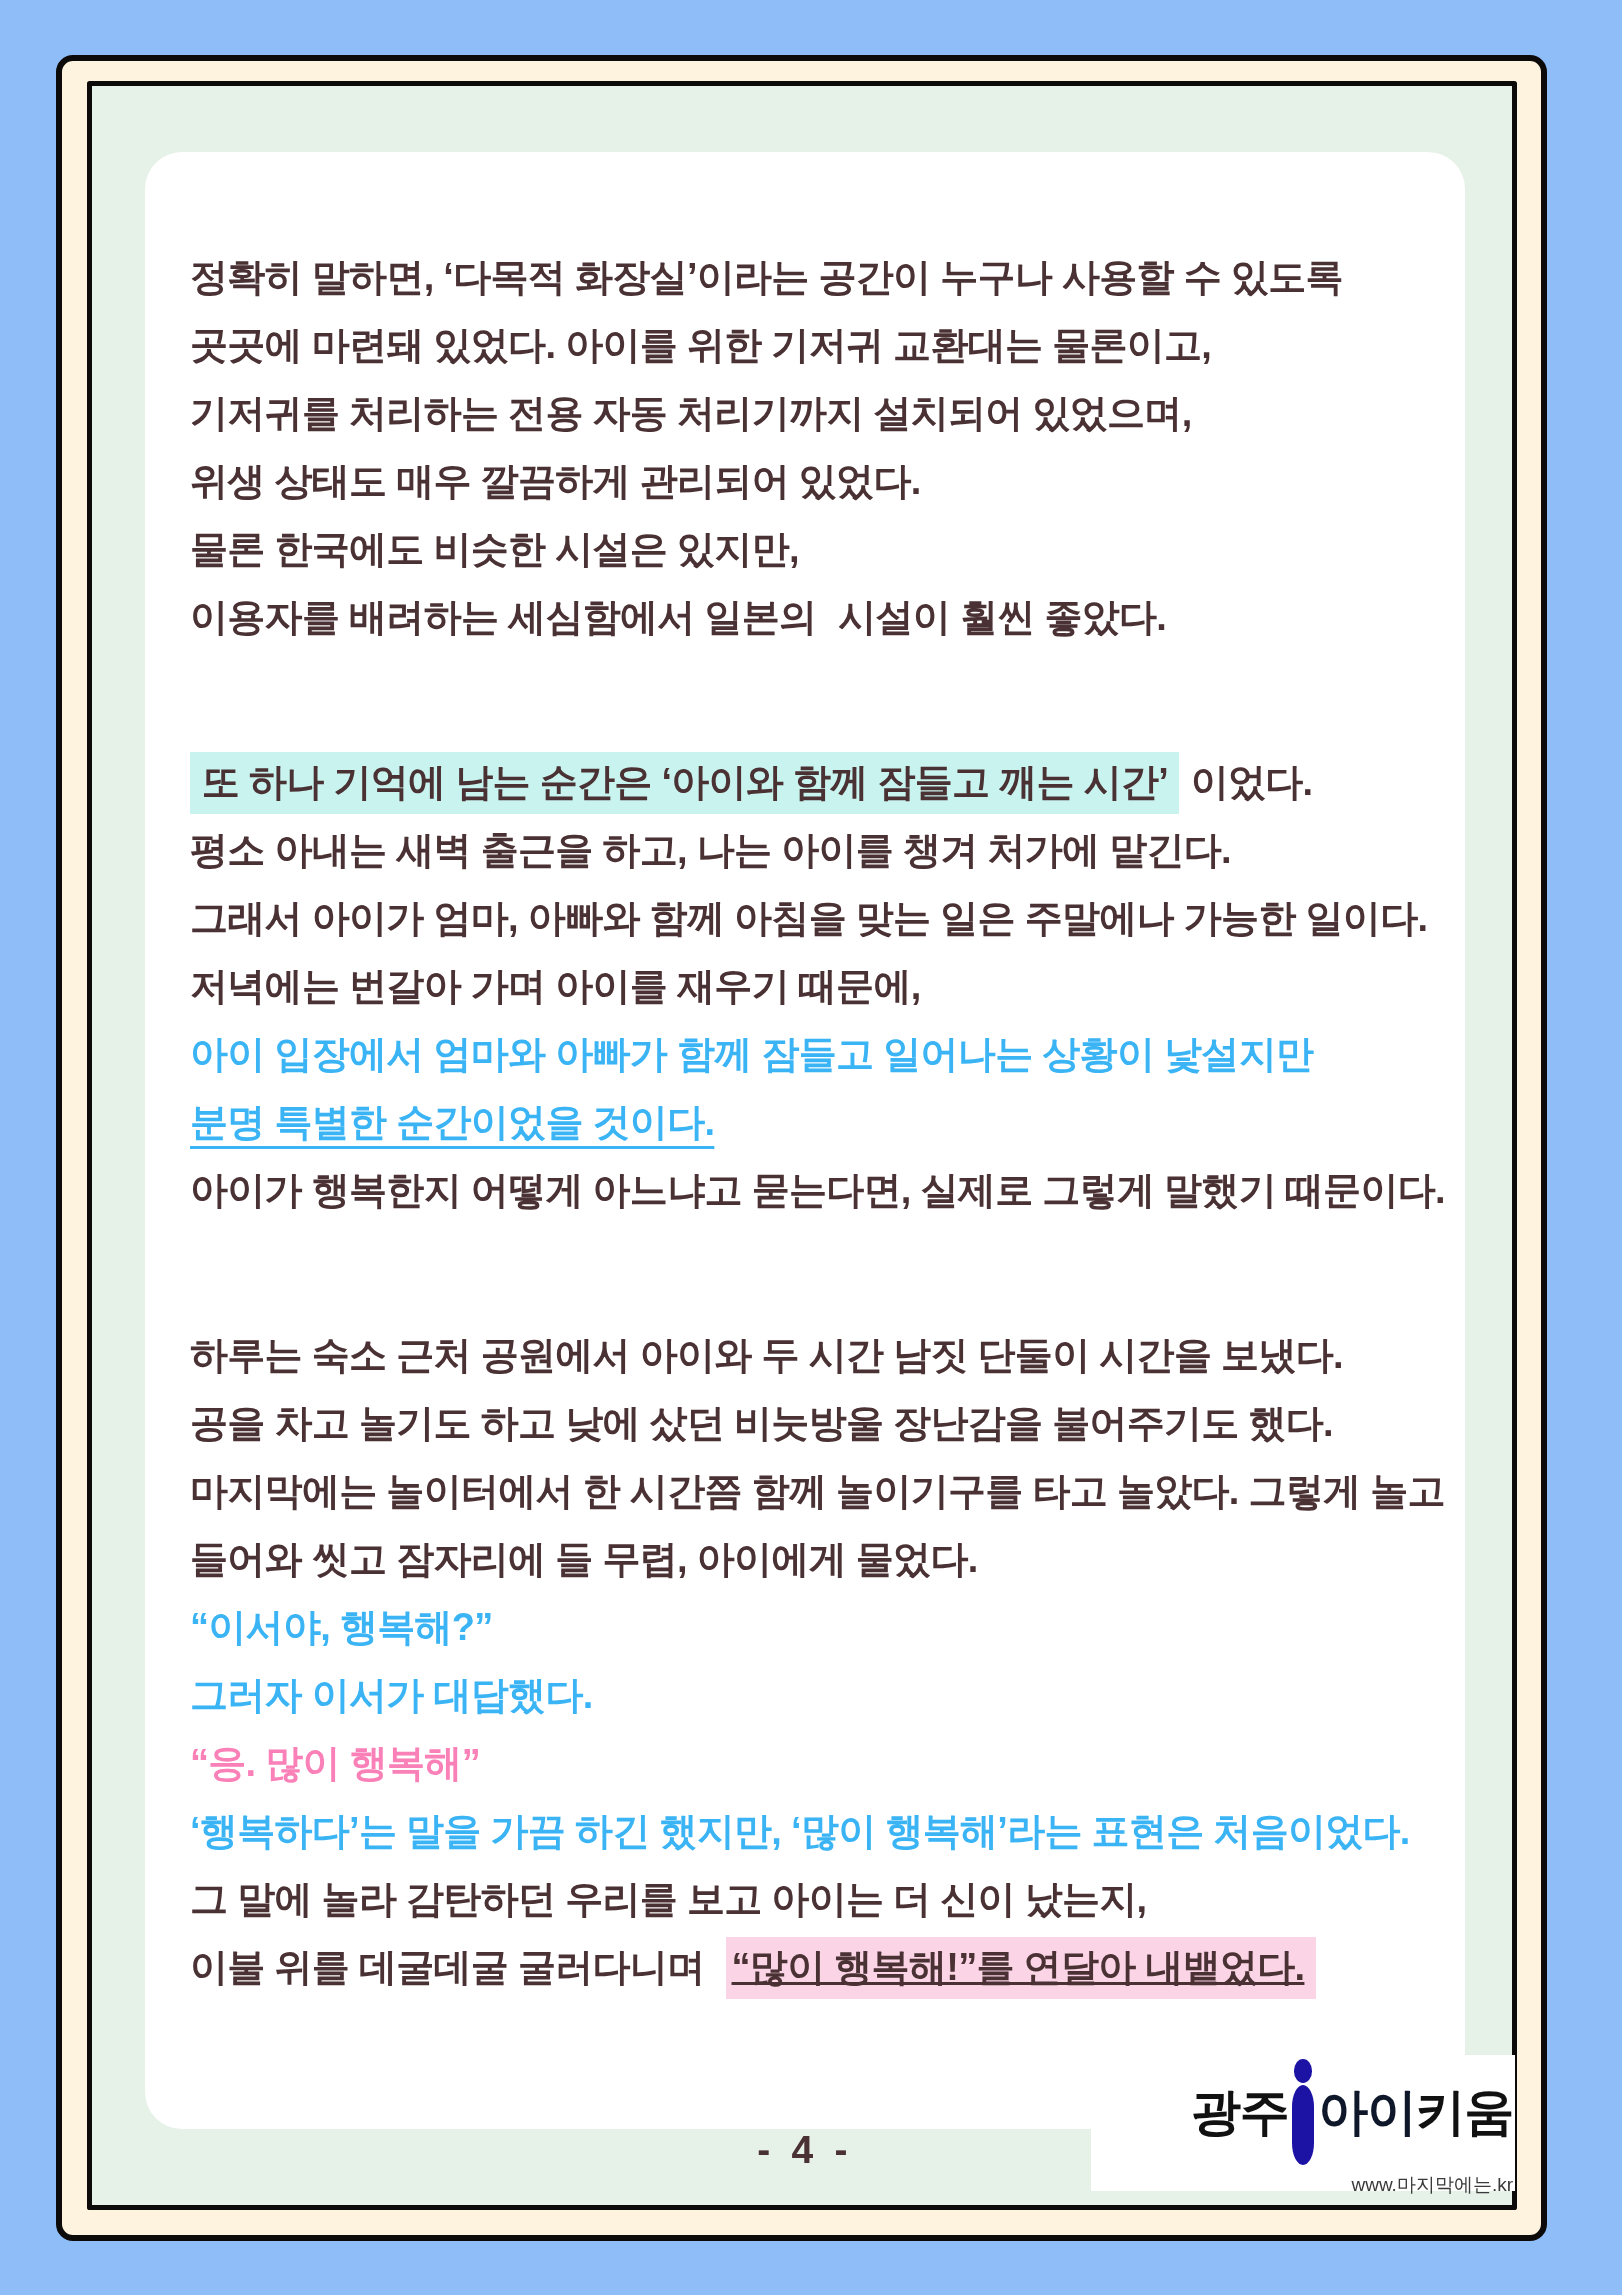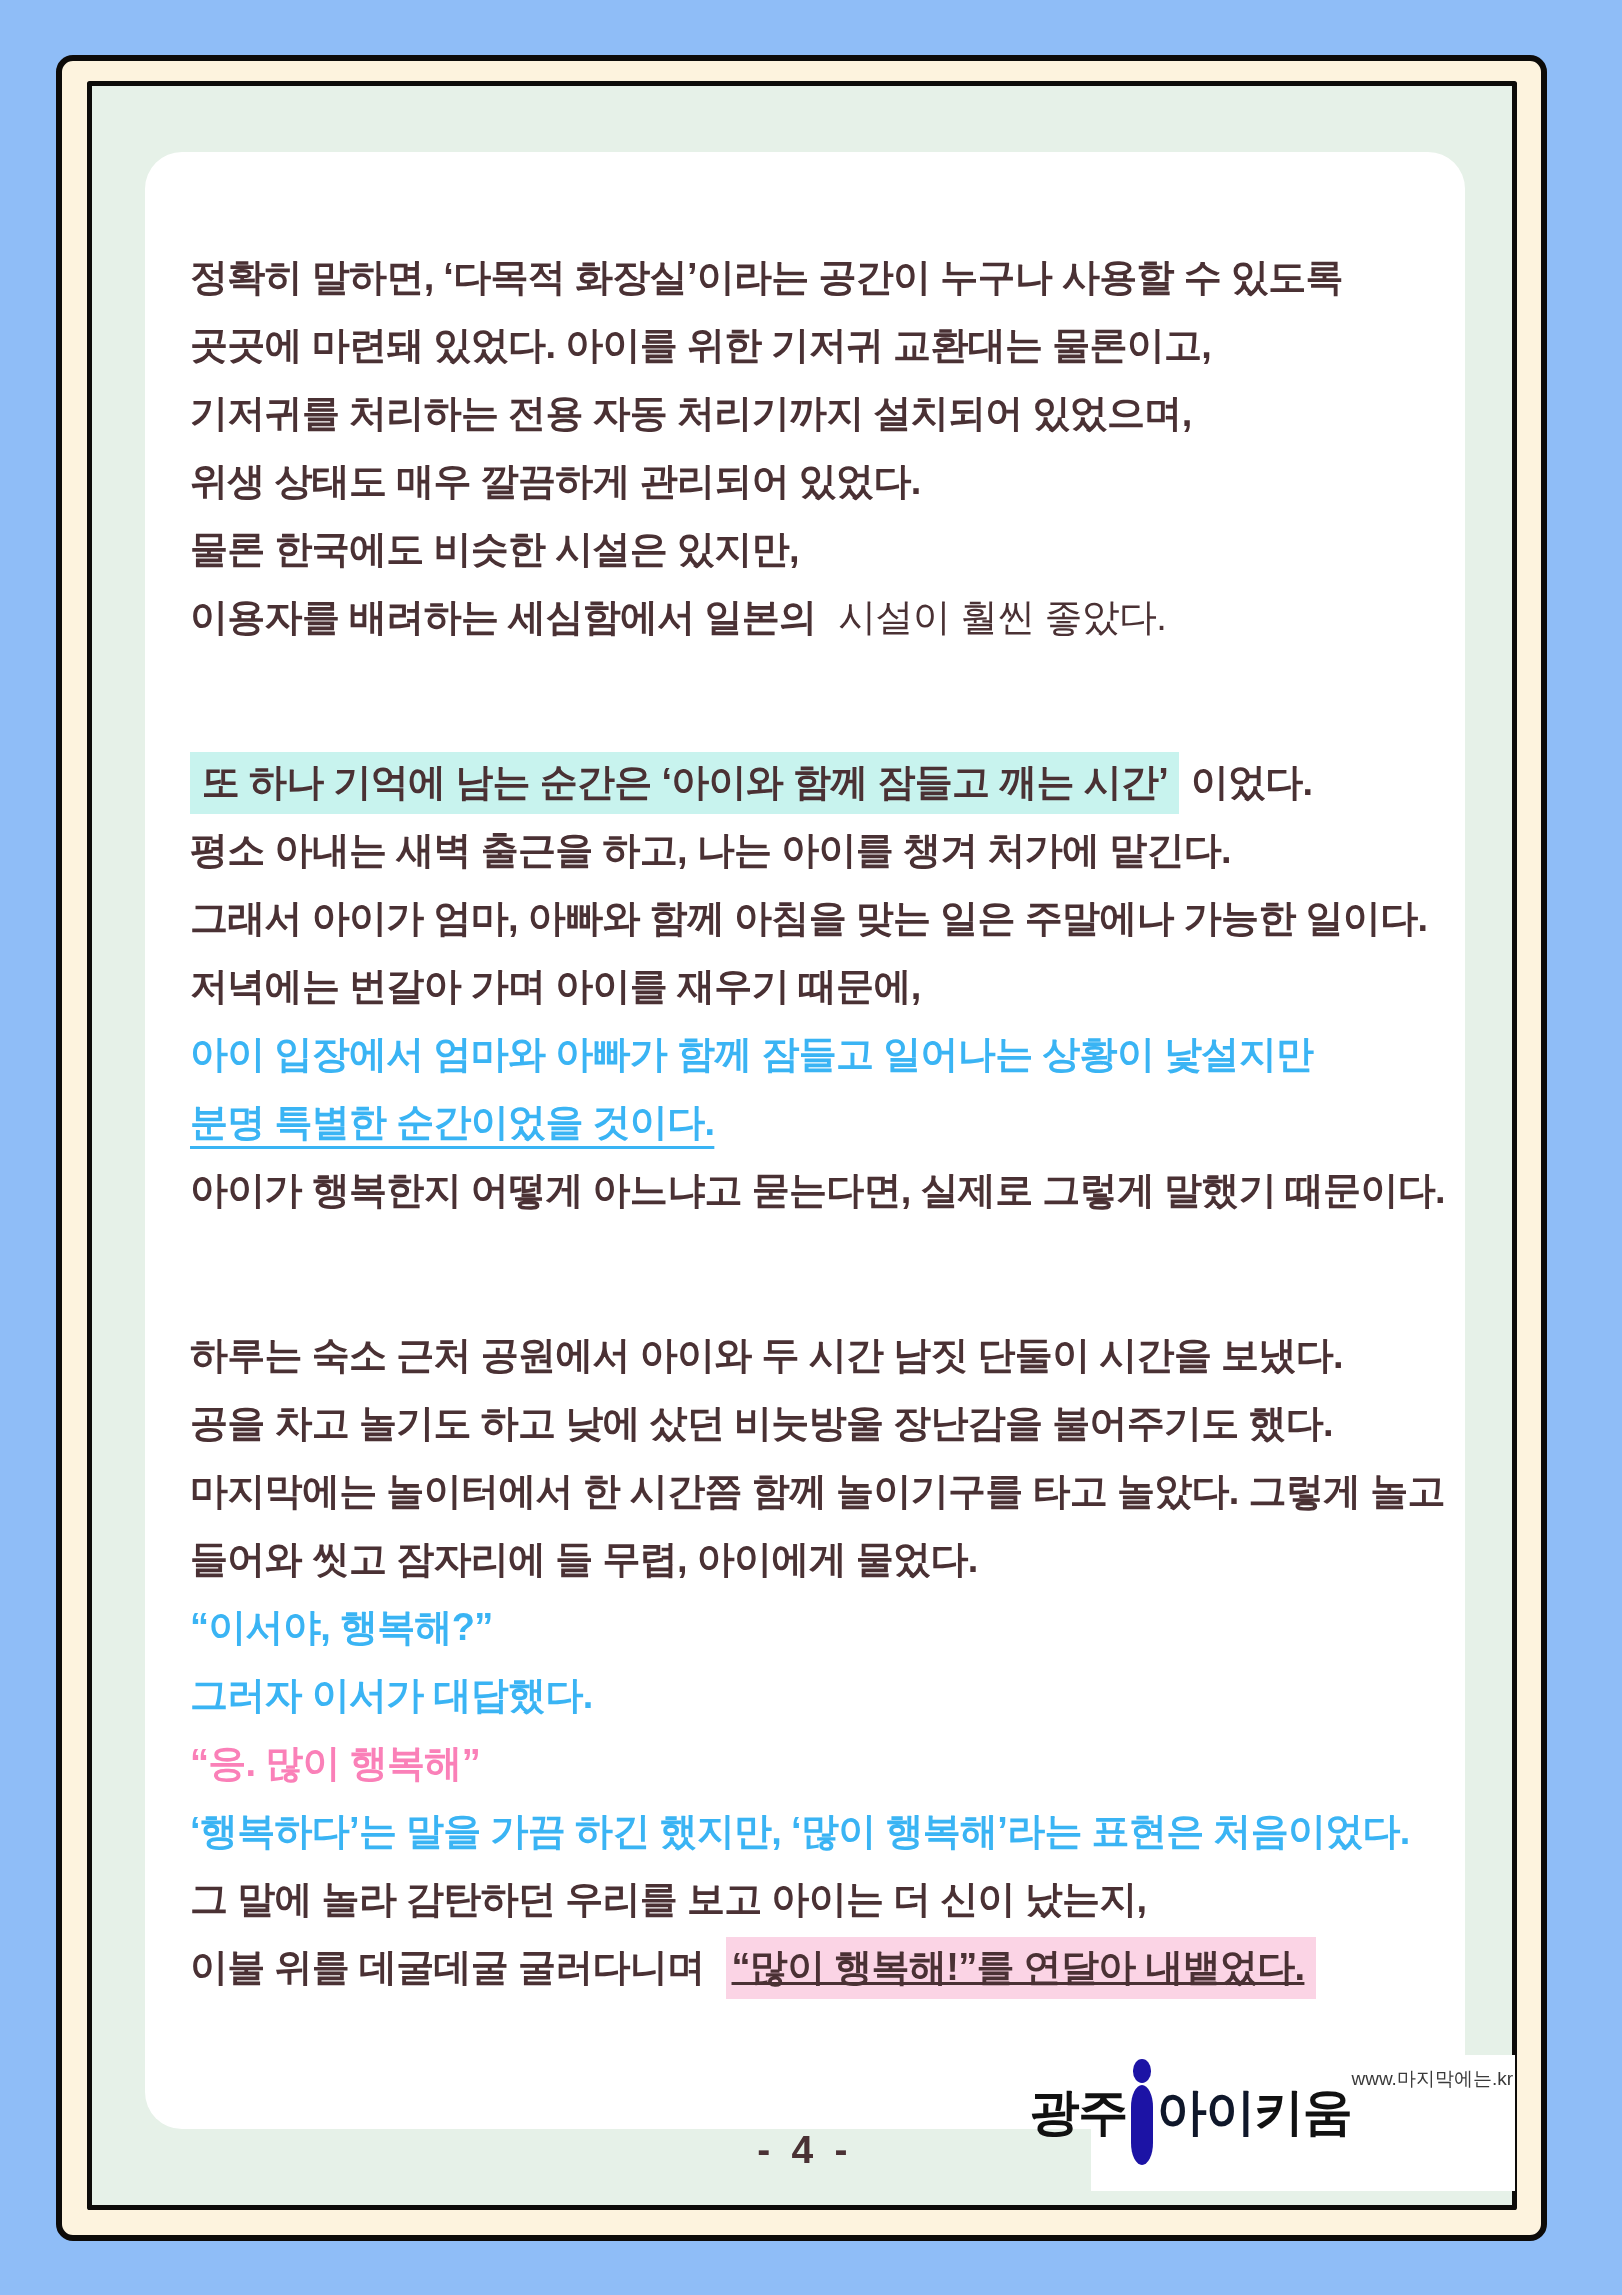"시설이 훨씬 좋았다." .seg.light { font-weight: 400 -> 700 }
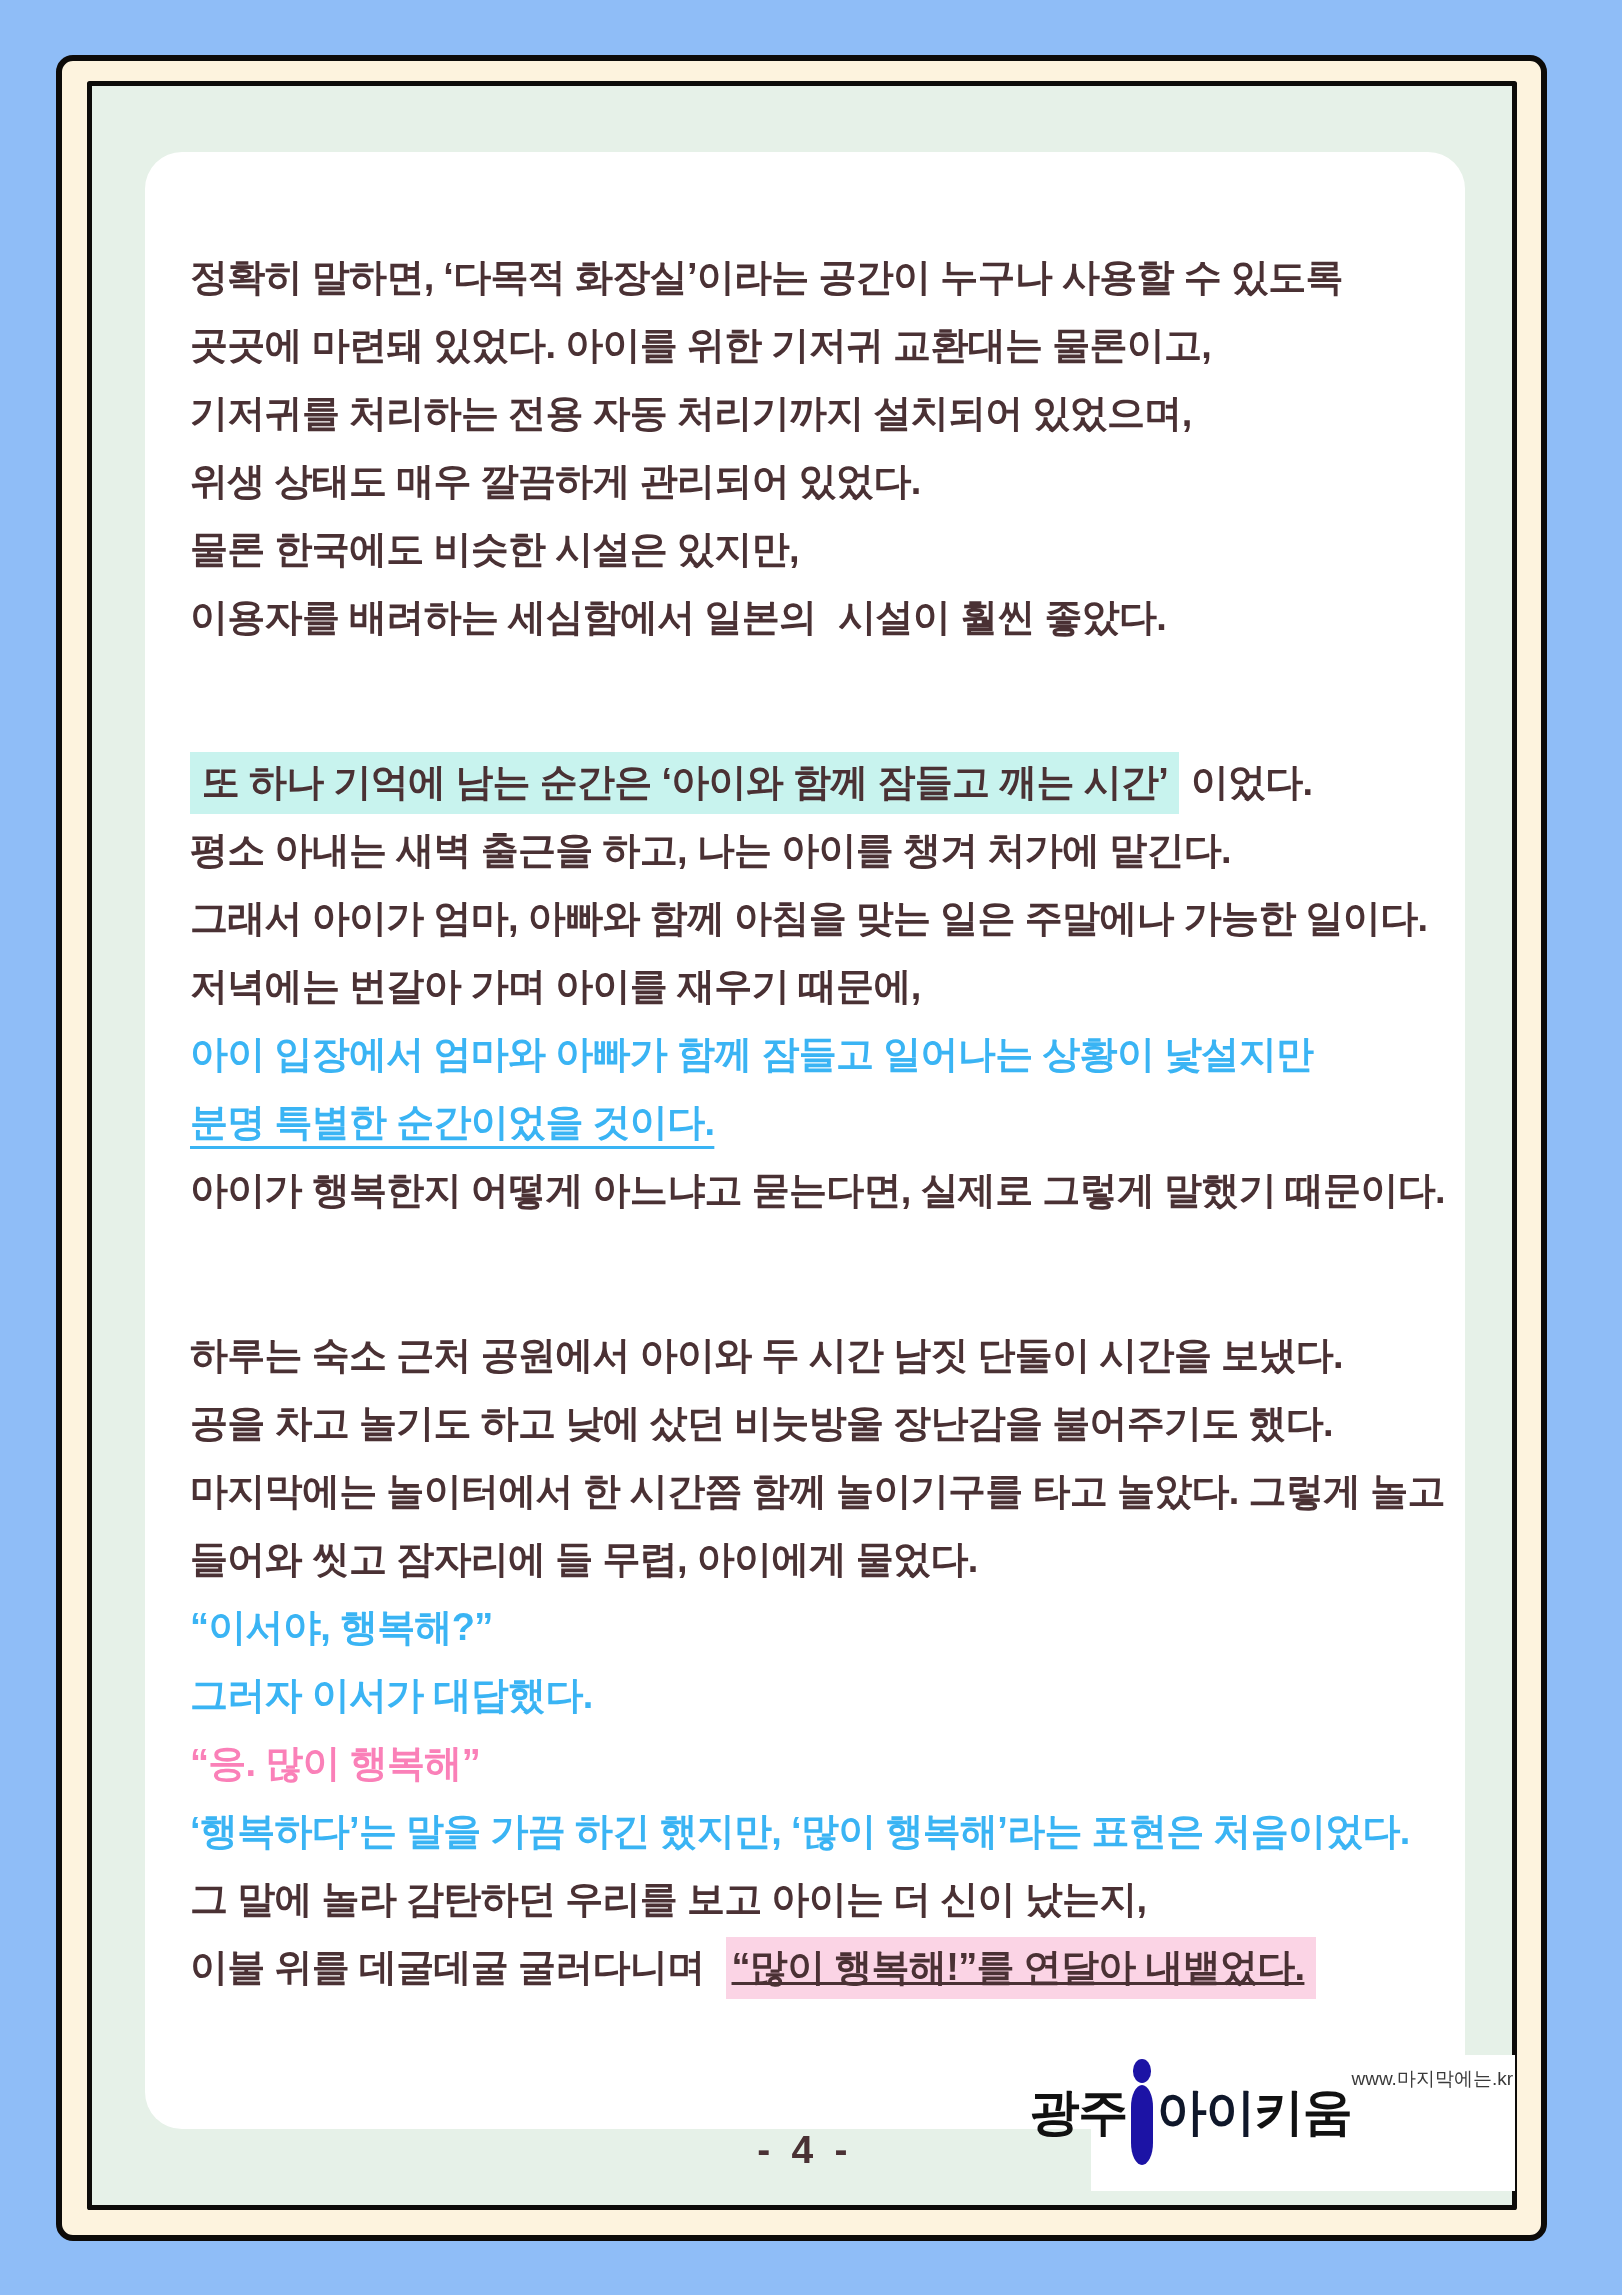"광주" .logo { align-items: flex-start -> flex-end; flex-direction: row -> column }
